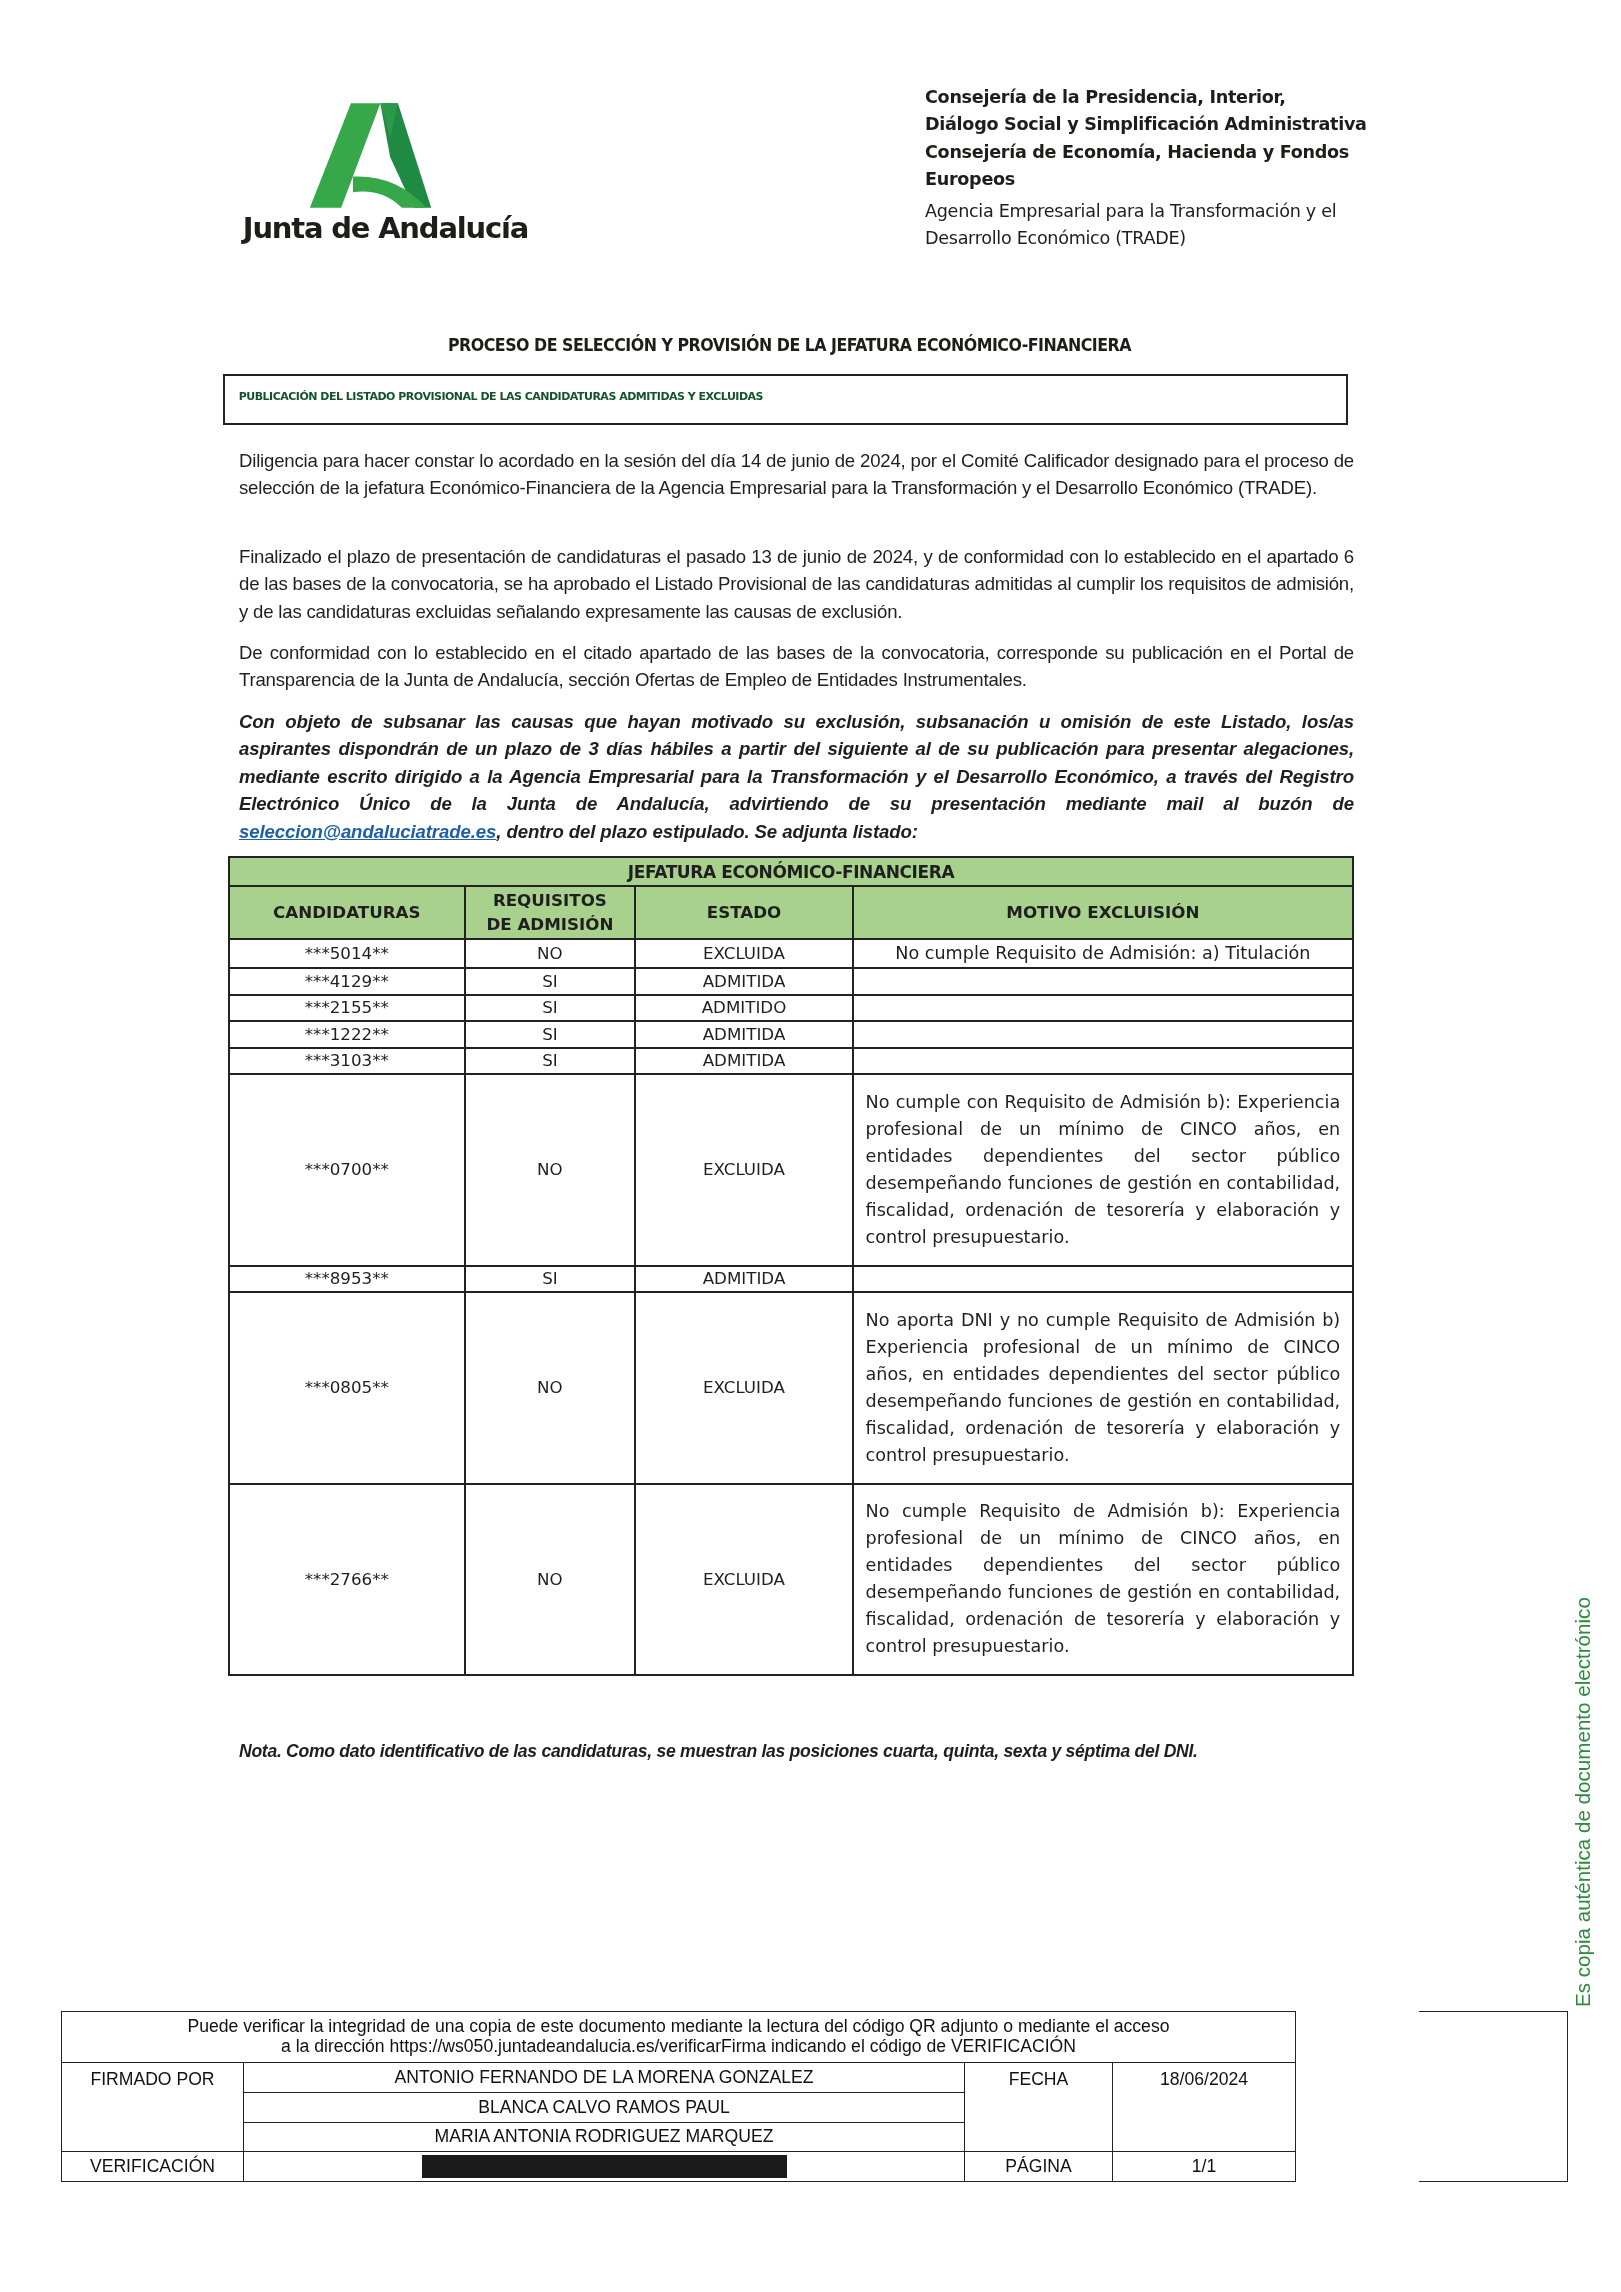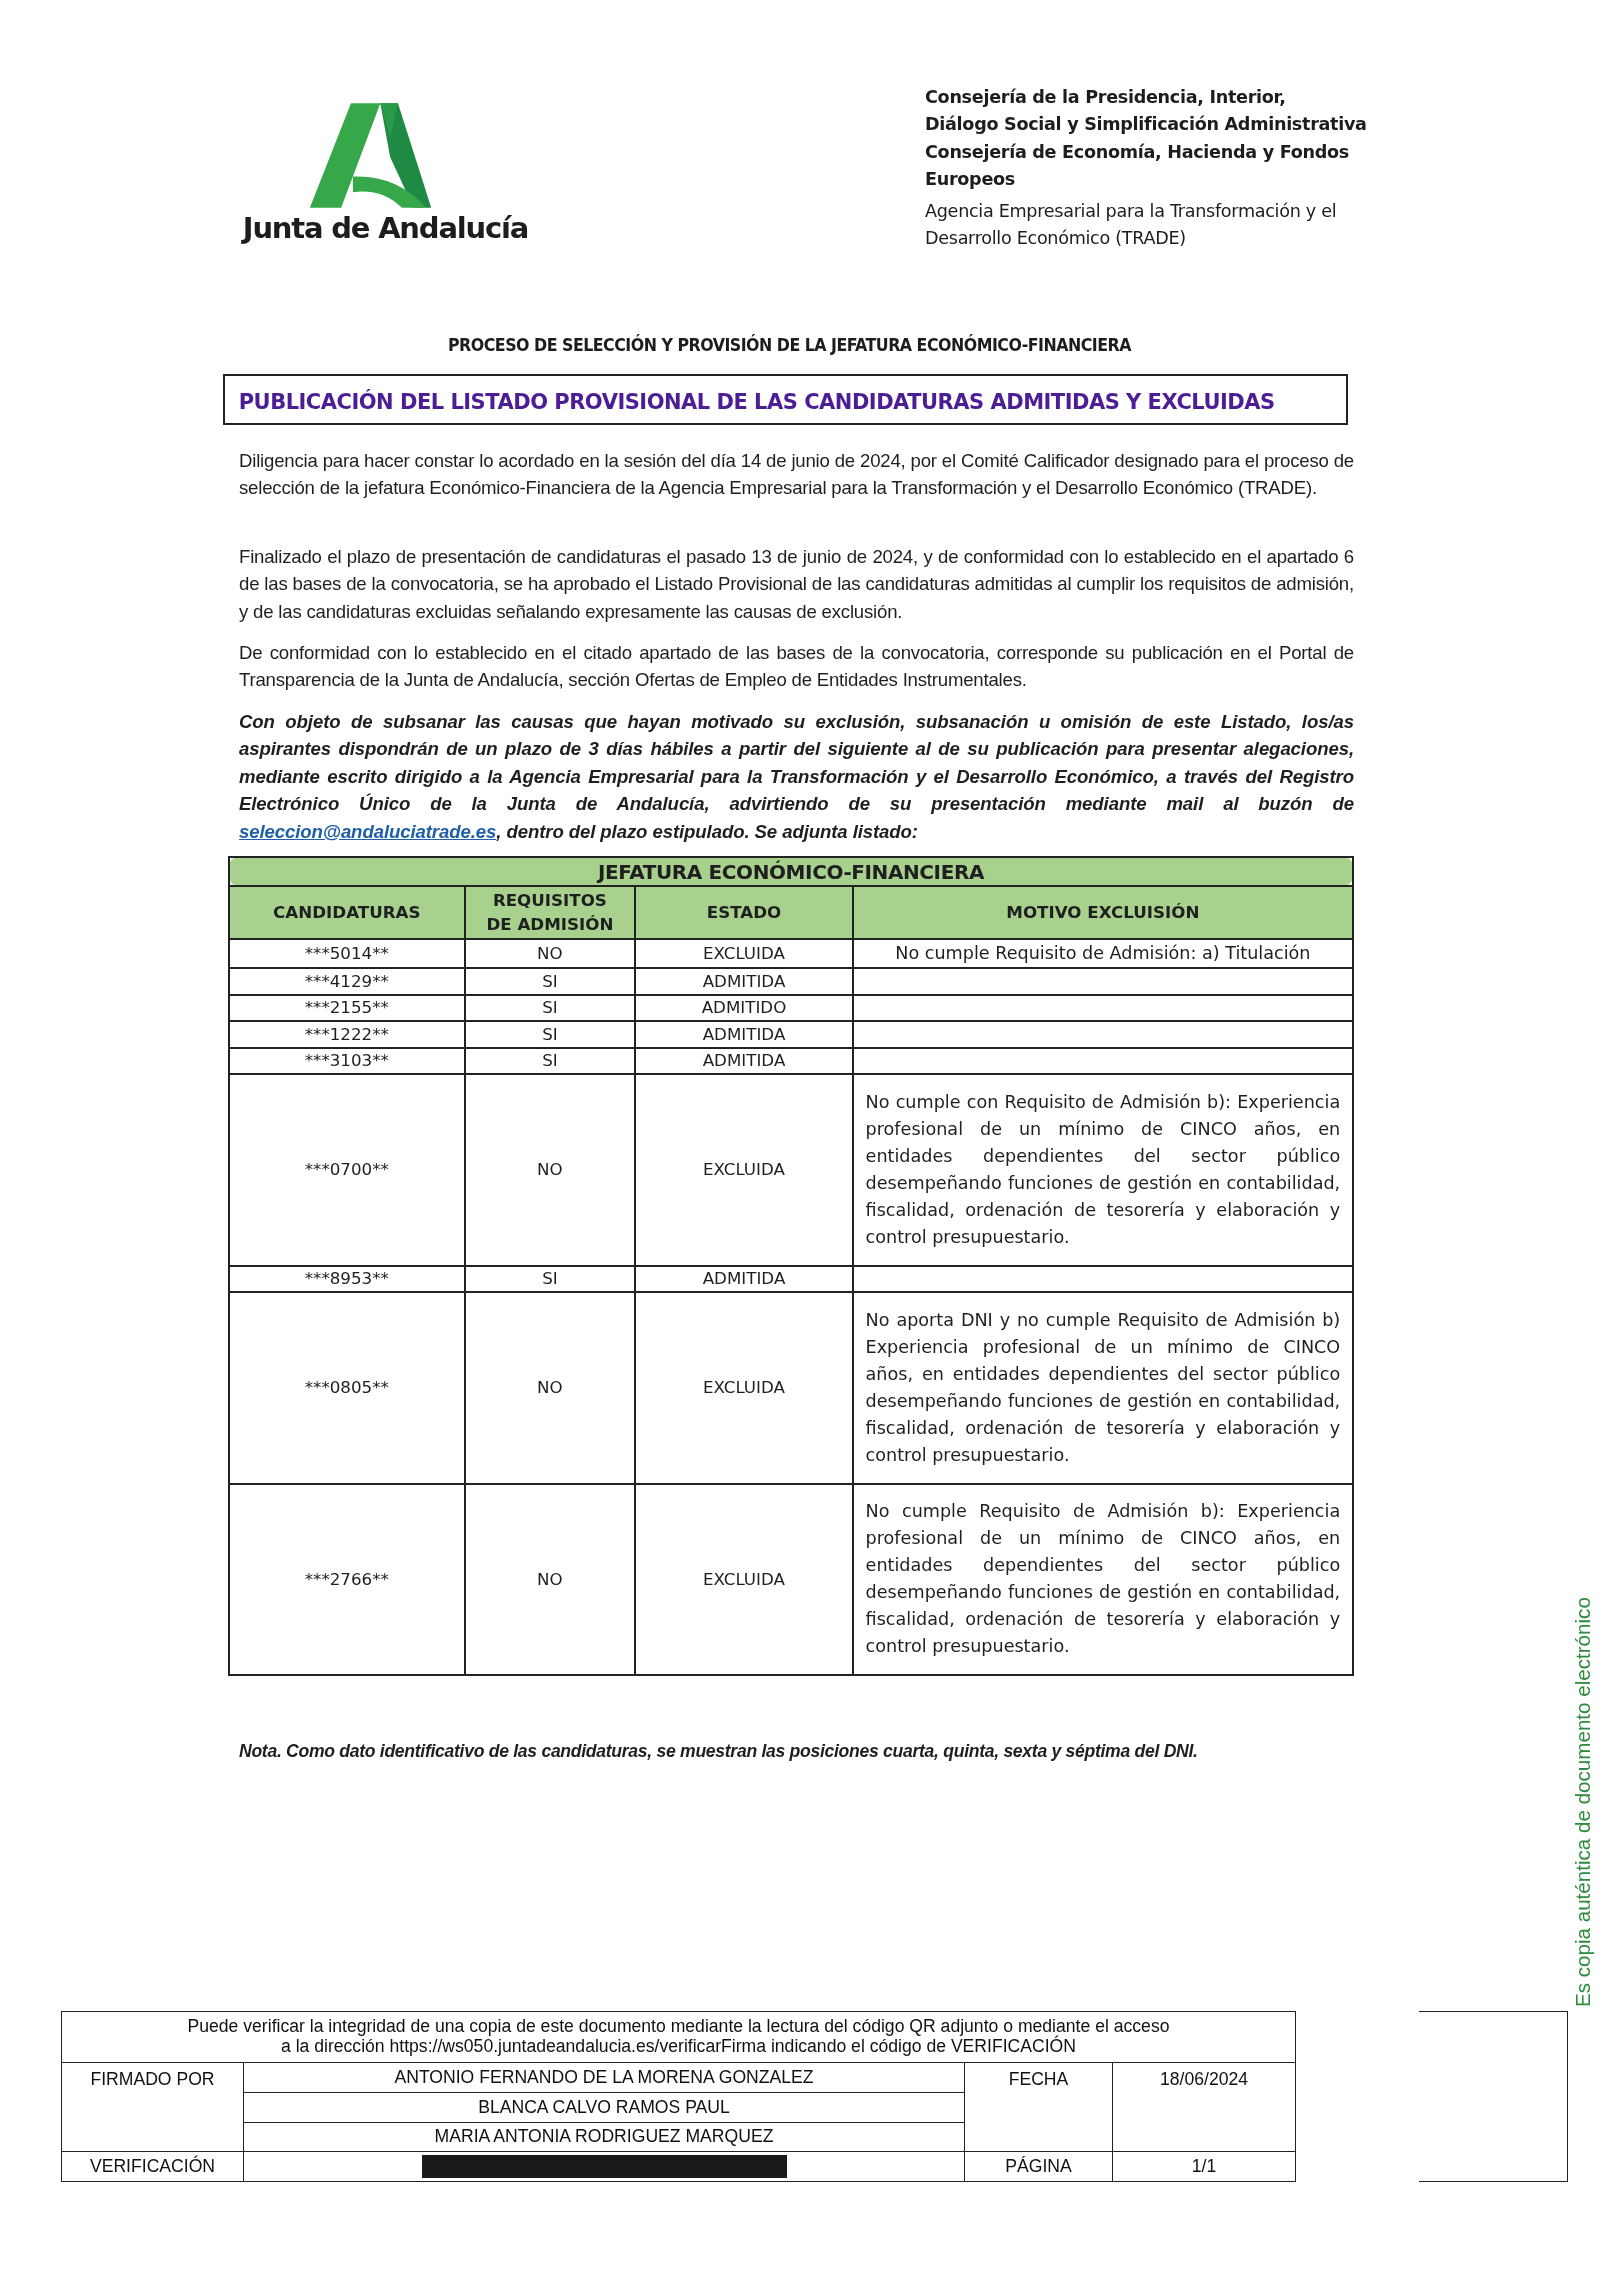"PUBLICACIÓN DEL LISTADO PROVISIONAL DE" .sub-title { color: #4c1d95 -> #14532d; font-size: 21px -> 11px }
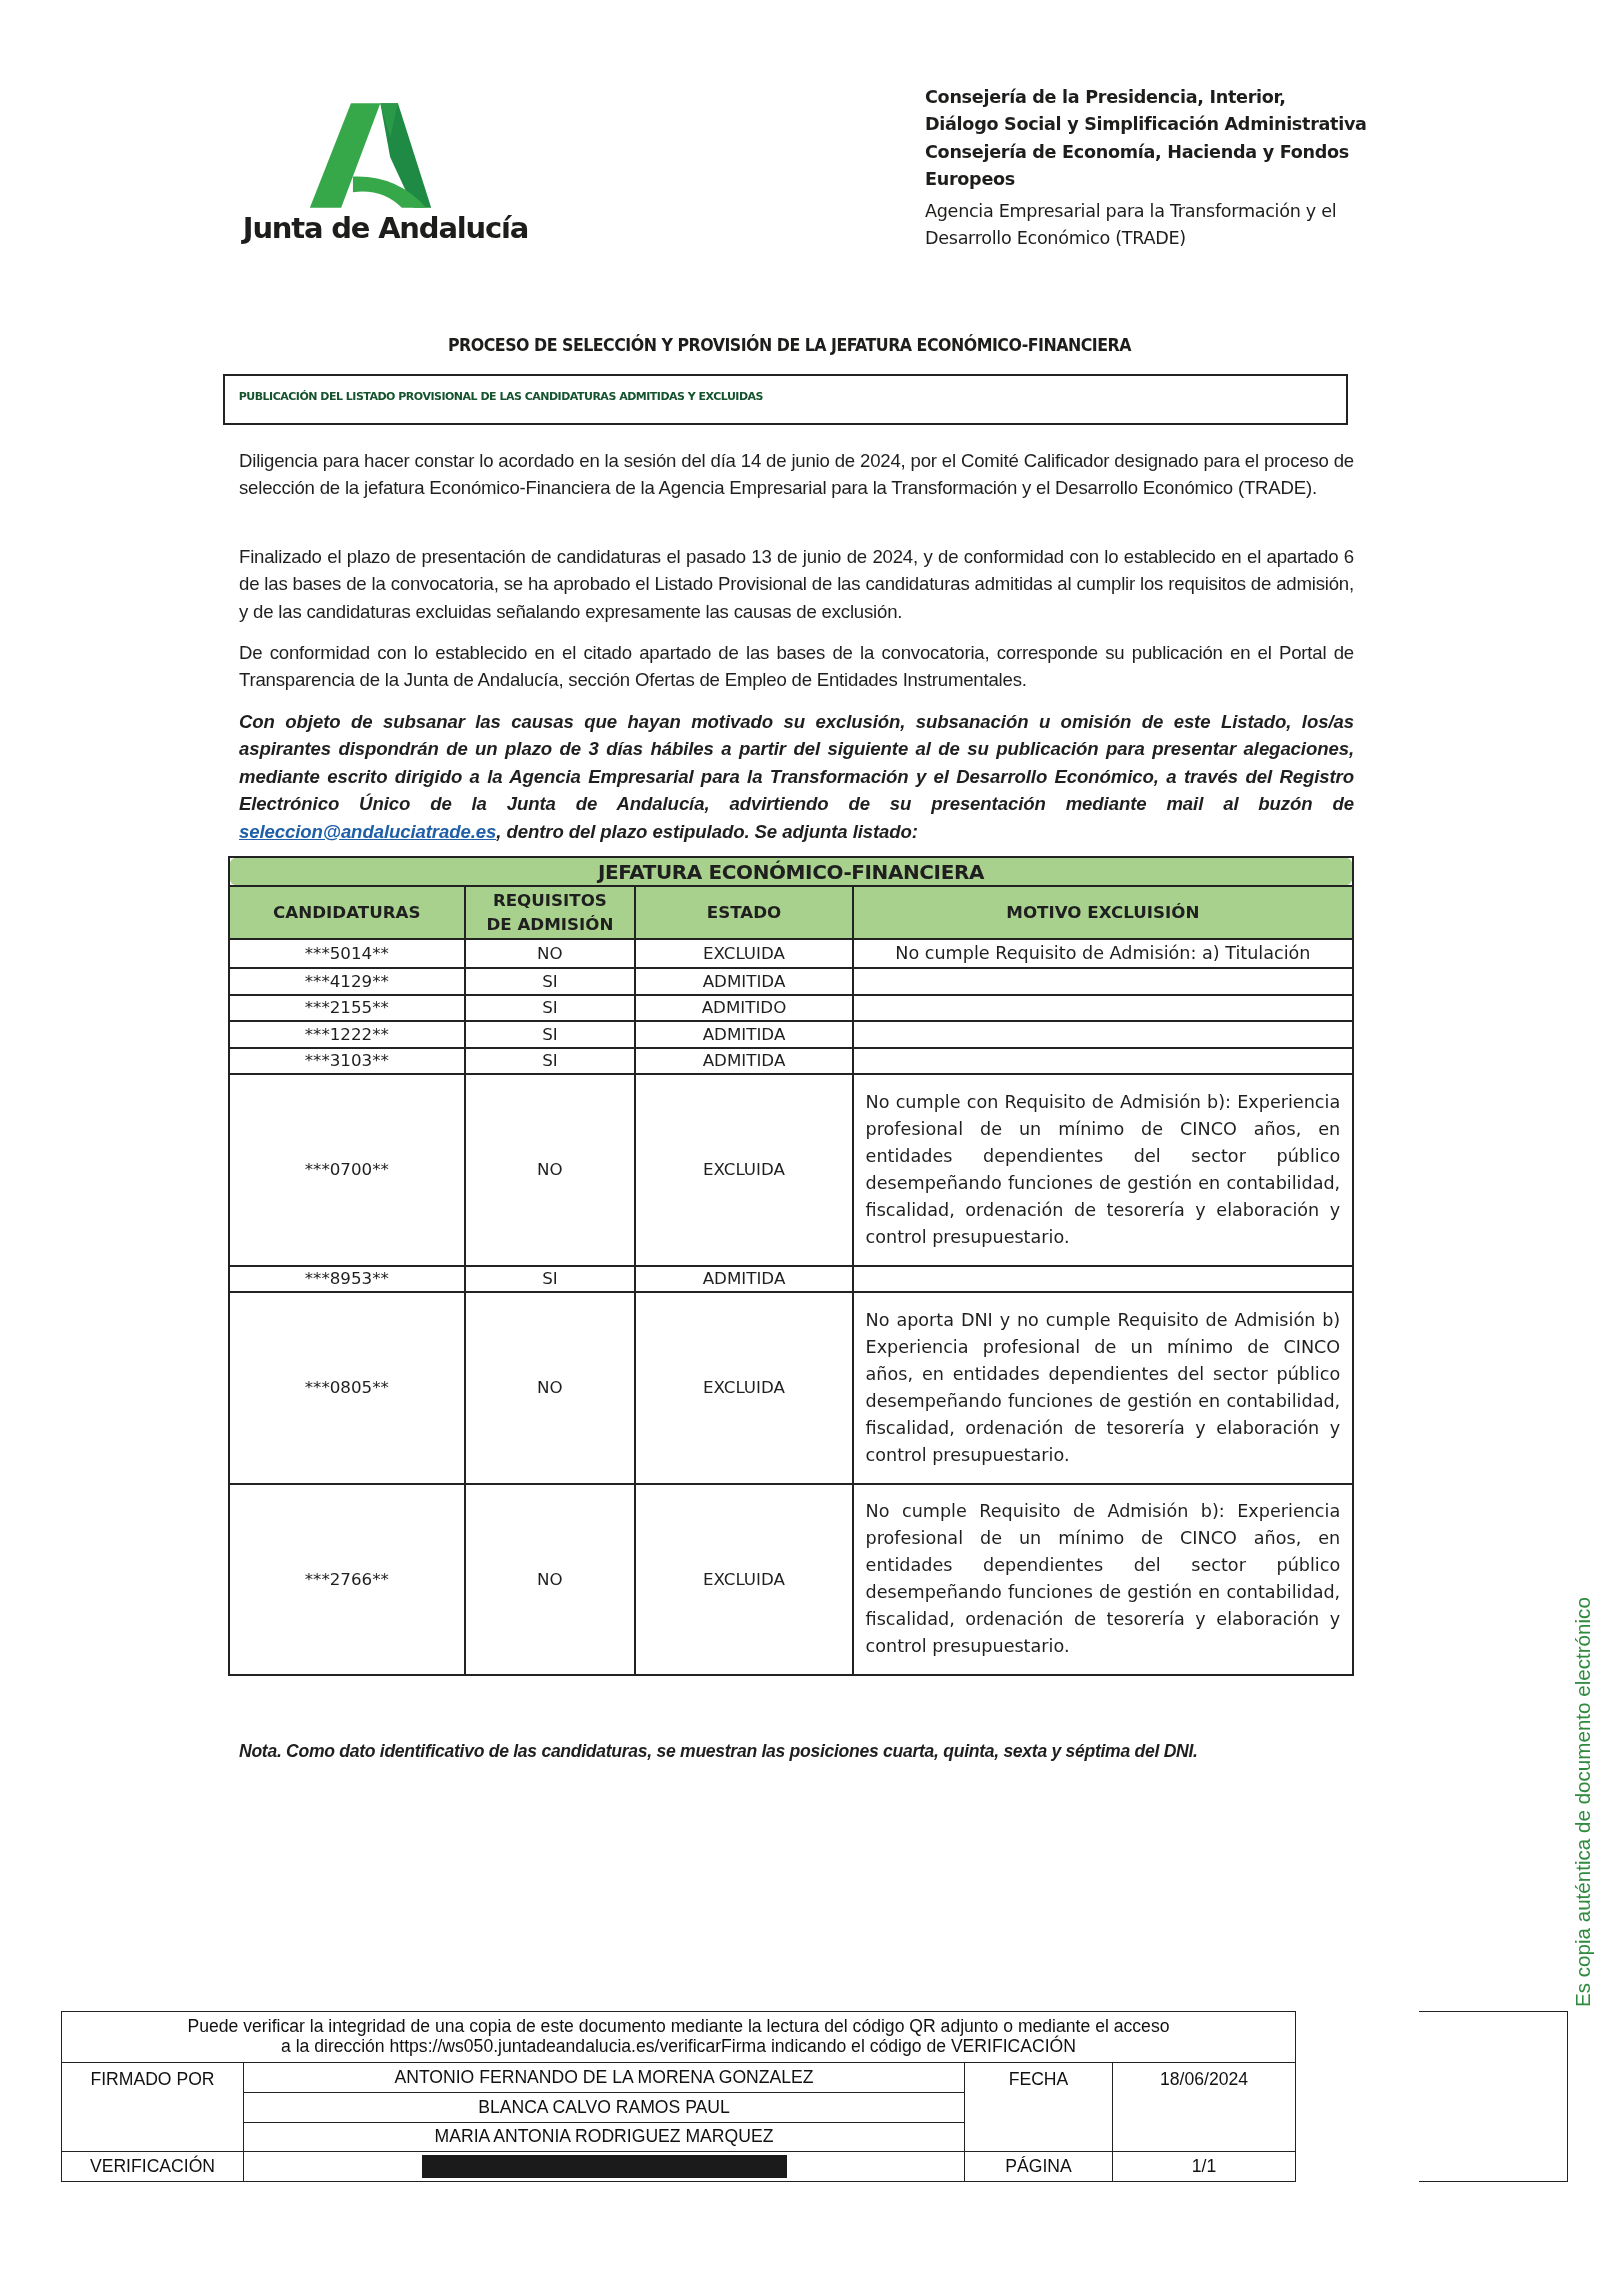"JEFATURA ECONÓMICO-FINANCIERA" .list-table .grp th { border-radius: 9px -> none; font-size: 20px -> 17px }
